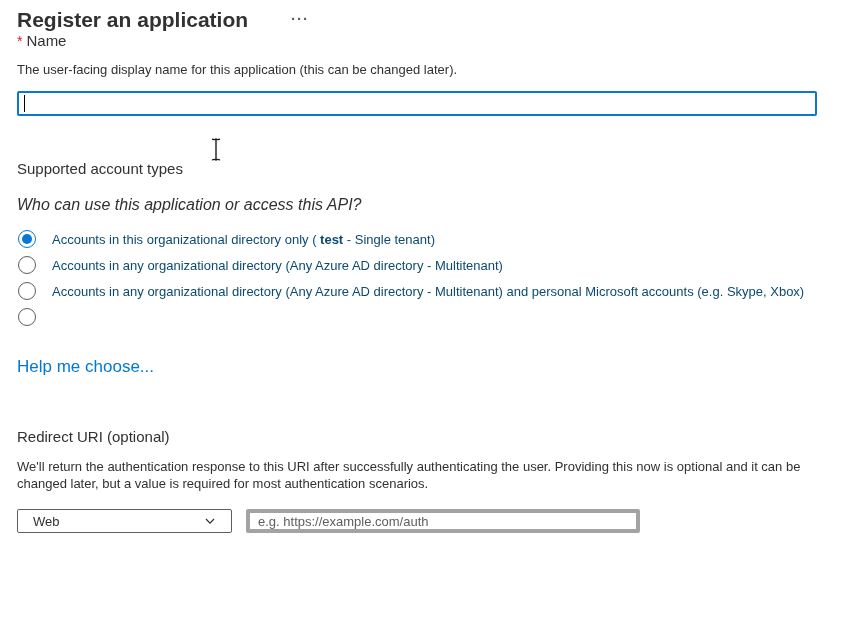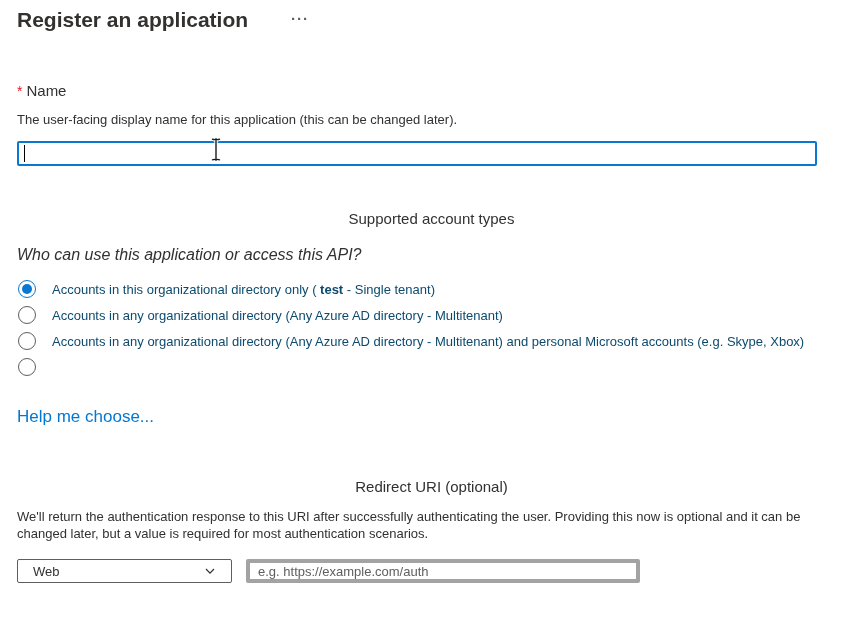"* Name" .name-label-row { margin-top: 50px -> none }
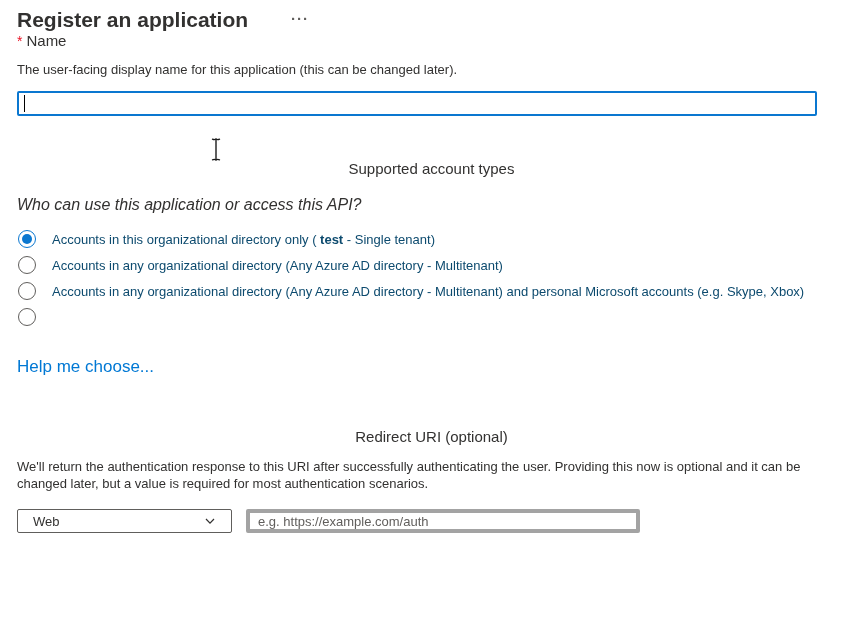"Supported account types" .section-heading { text-align: center -> none }
